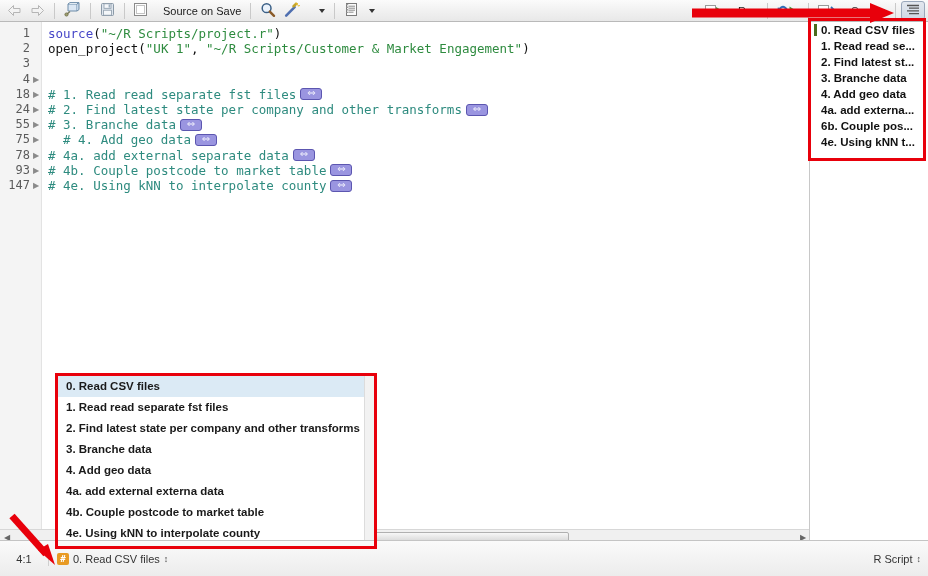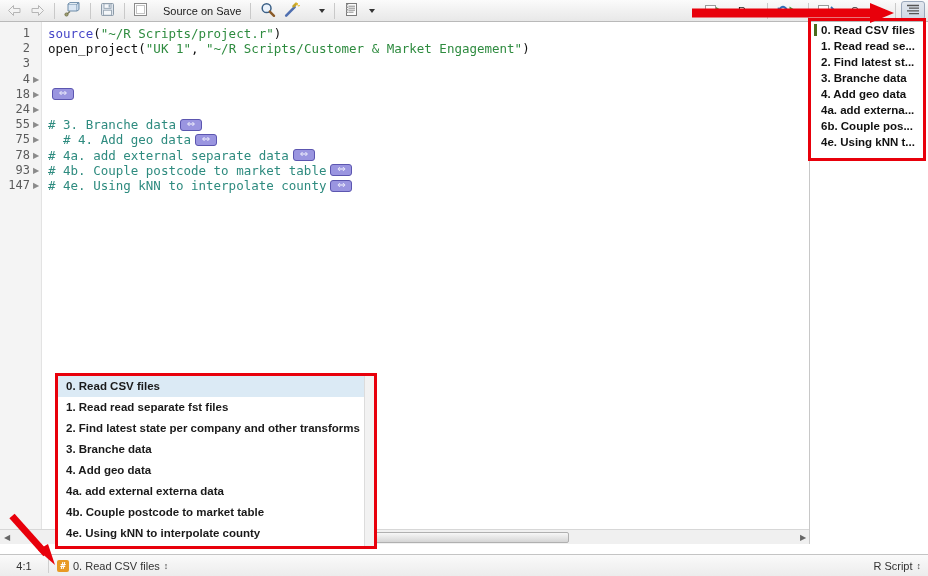"# 1. Read read separate" span.tok-comment { html: none -> <span># 1. Read read separate fst files</span> }
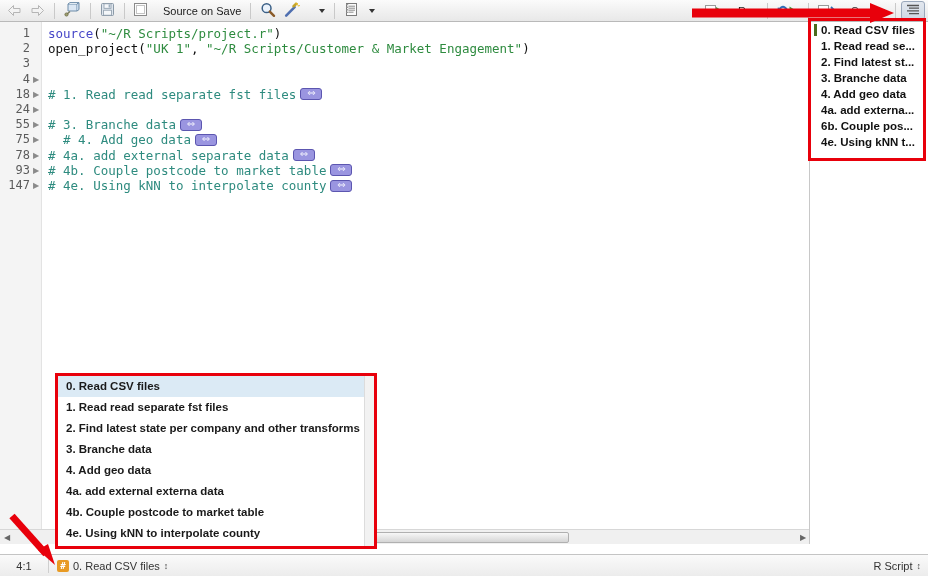"# 2. Find latest state" div.line { html: none -> <div><span># 2. Find latest state per company and other transforms</span><span></span></div> }
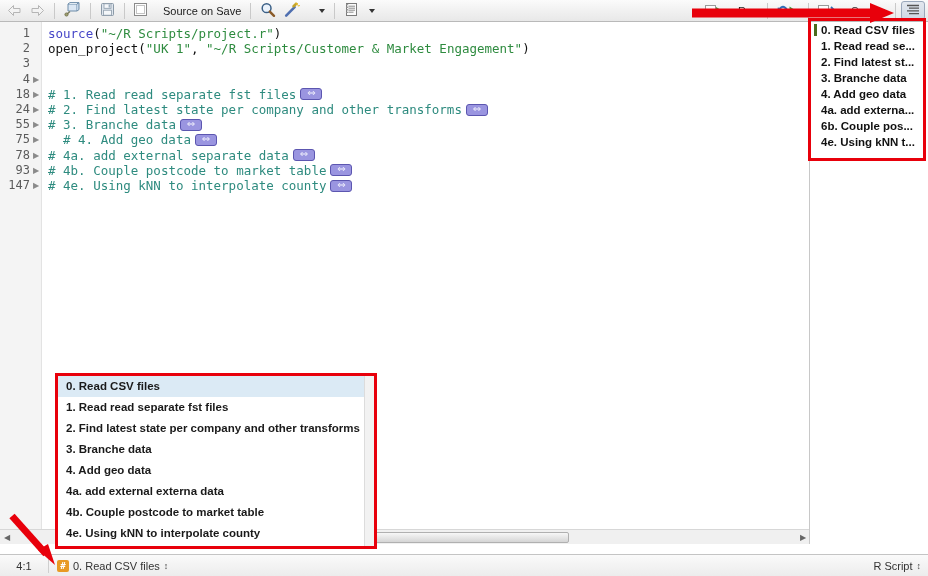"4:1" .statusbar { height: 22px -> 36px }
